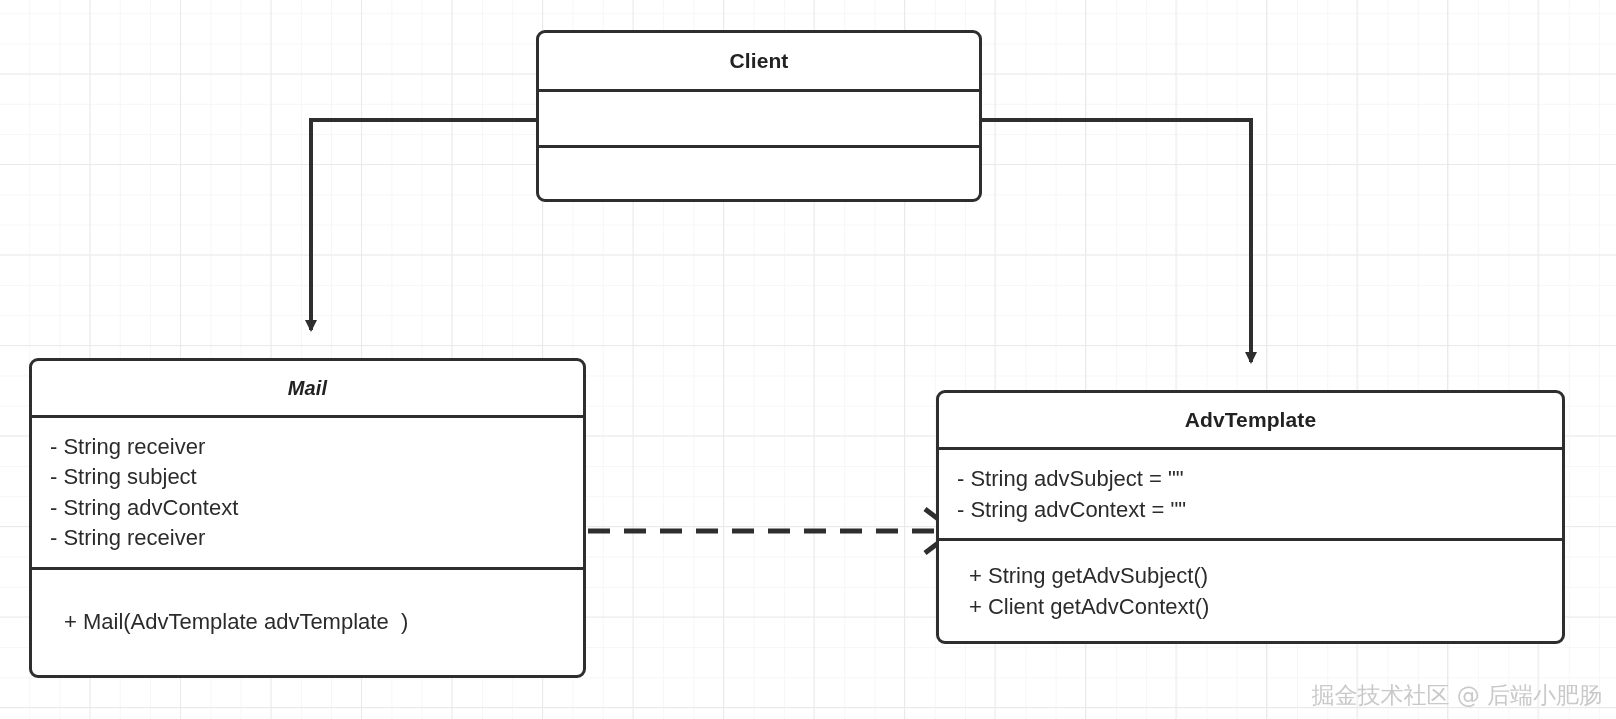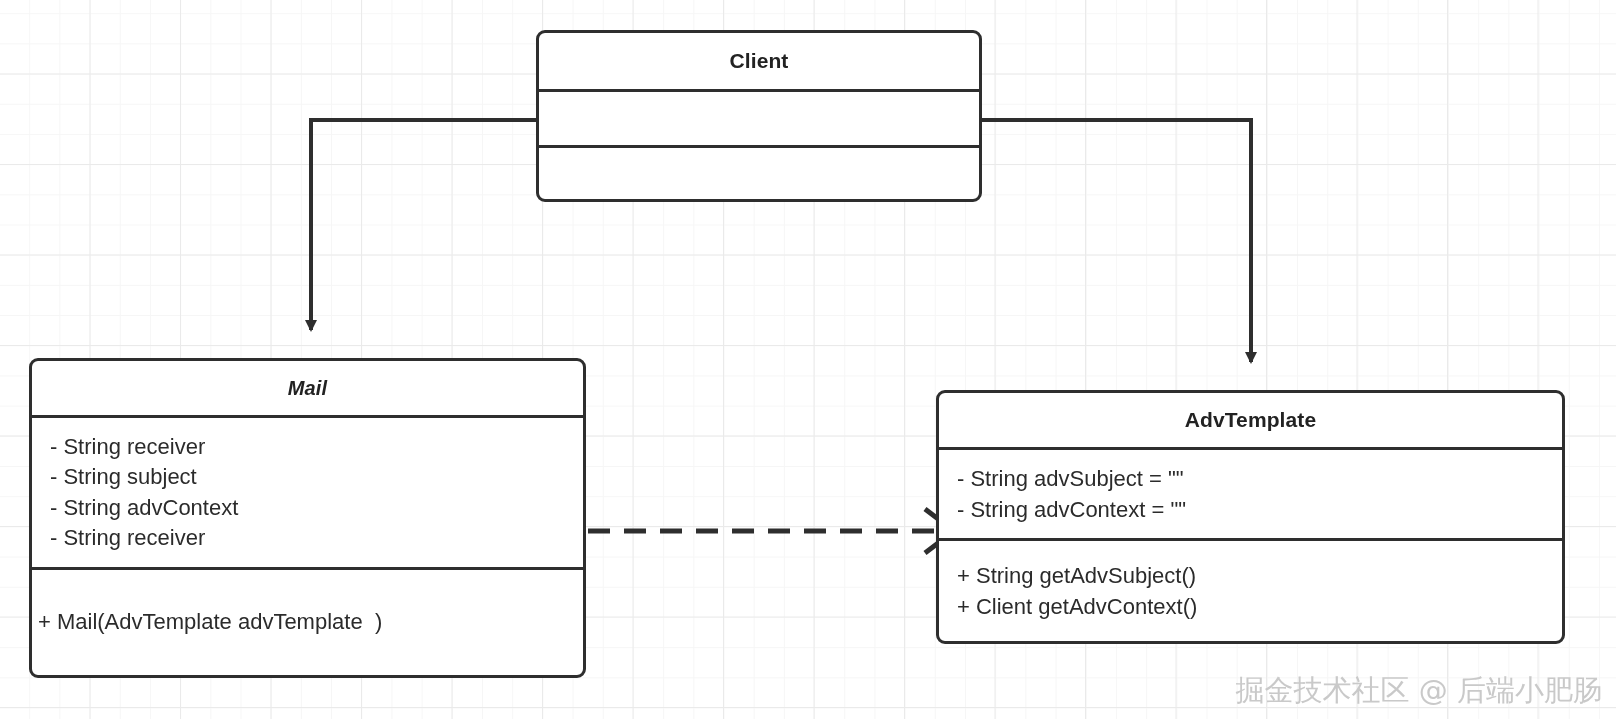"+ String getAdvSubject()" #advtemplate-class .ops { padding-left: 18px -> 30px }
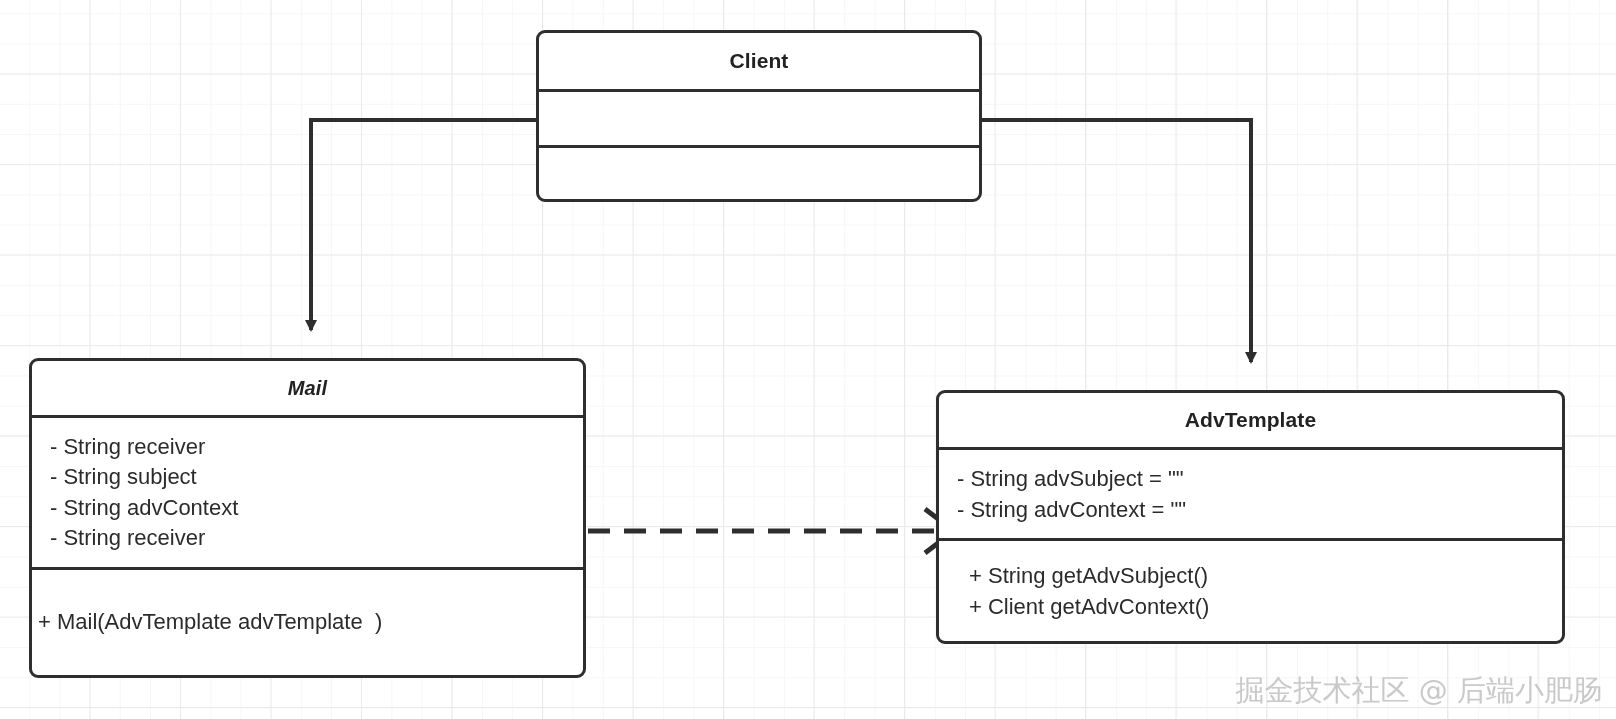"+ Mail(AdvTemplate advTemplate )" #mail-class .ops { padding-left: 6px -> 32px }
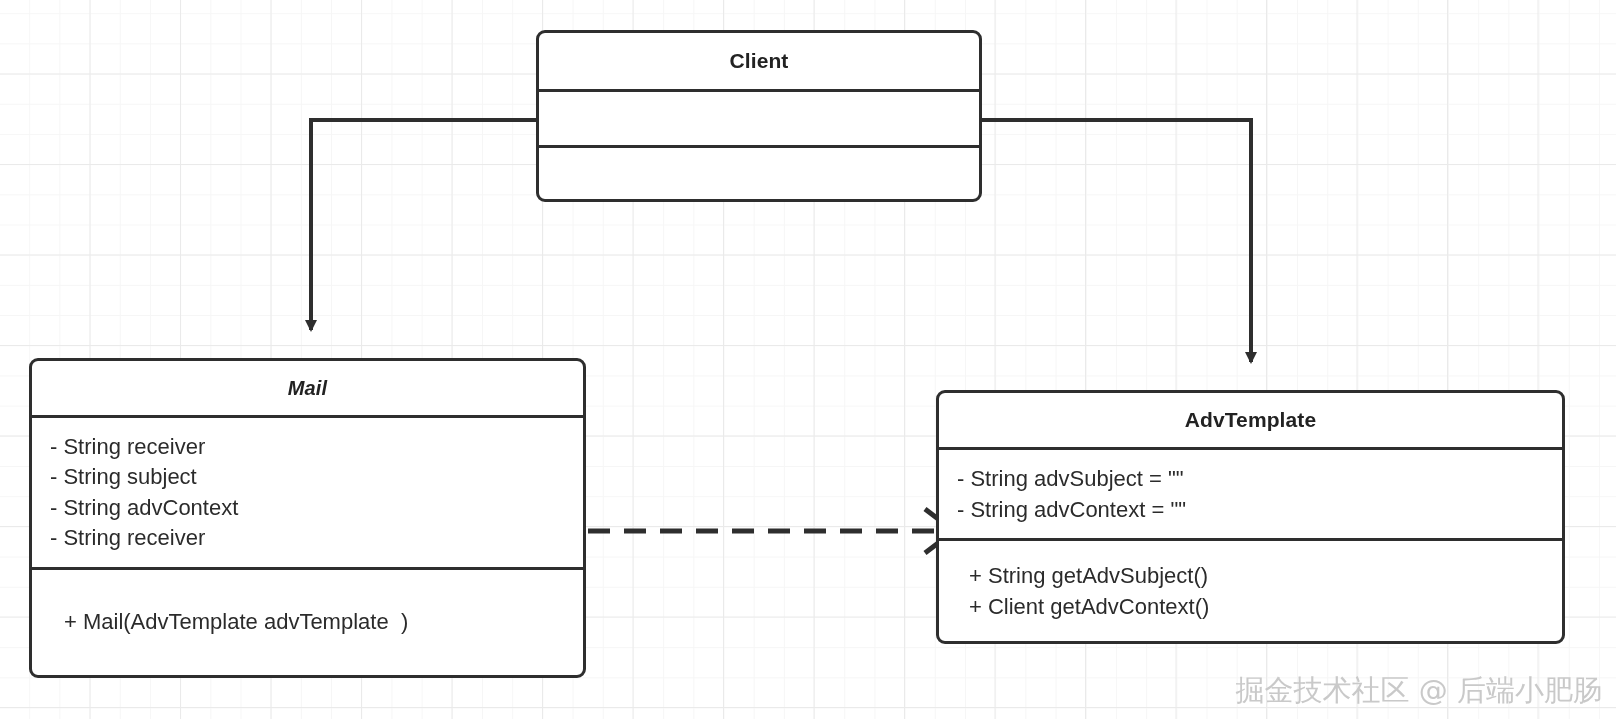"掘金技术社区 @ 后端小肥肠" #watermark { font-size: 29px -> 23px }
